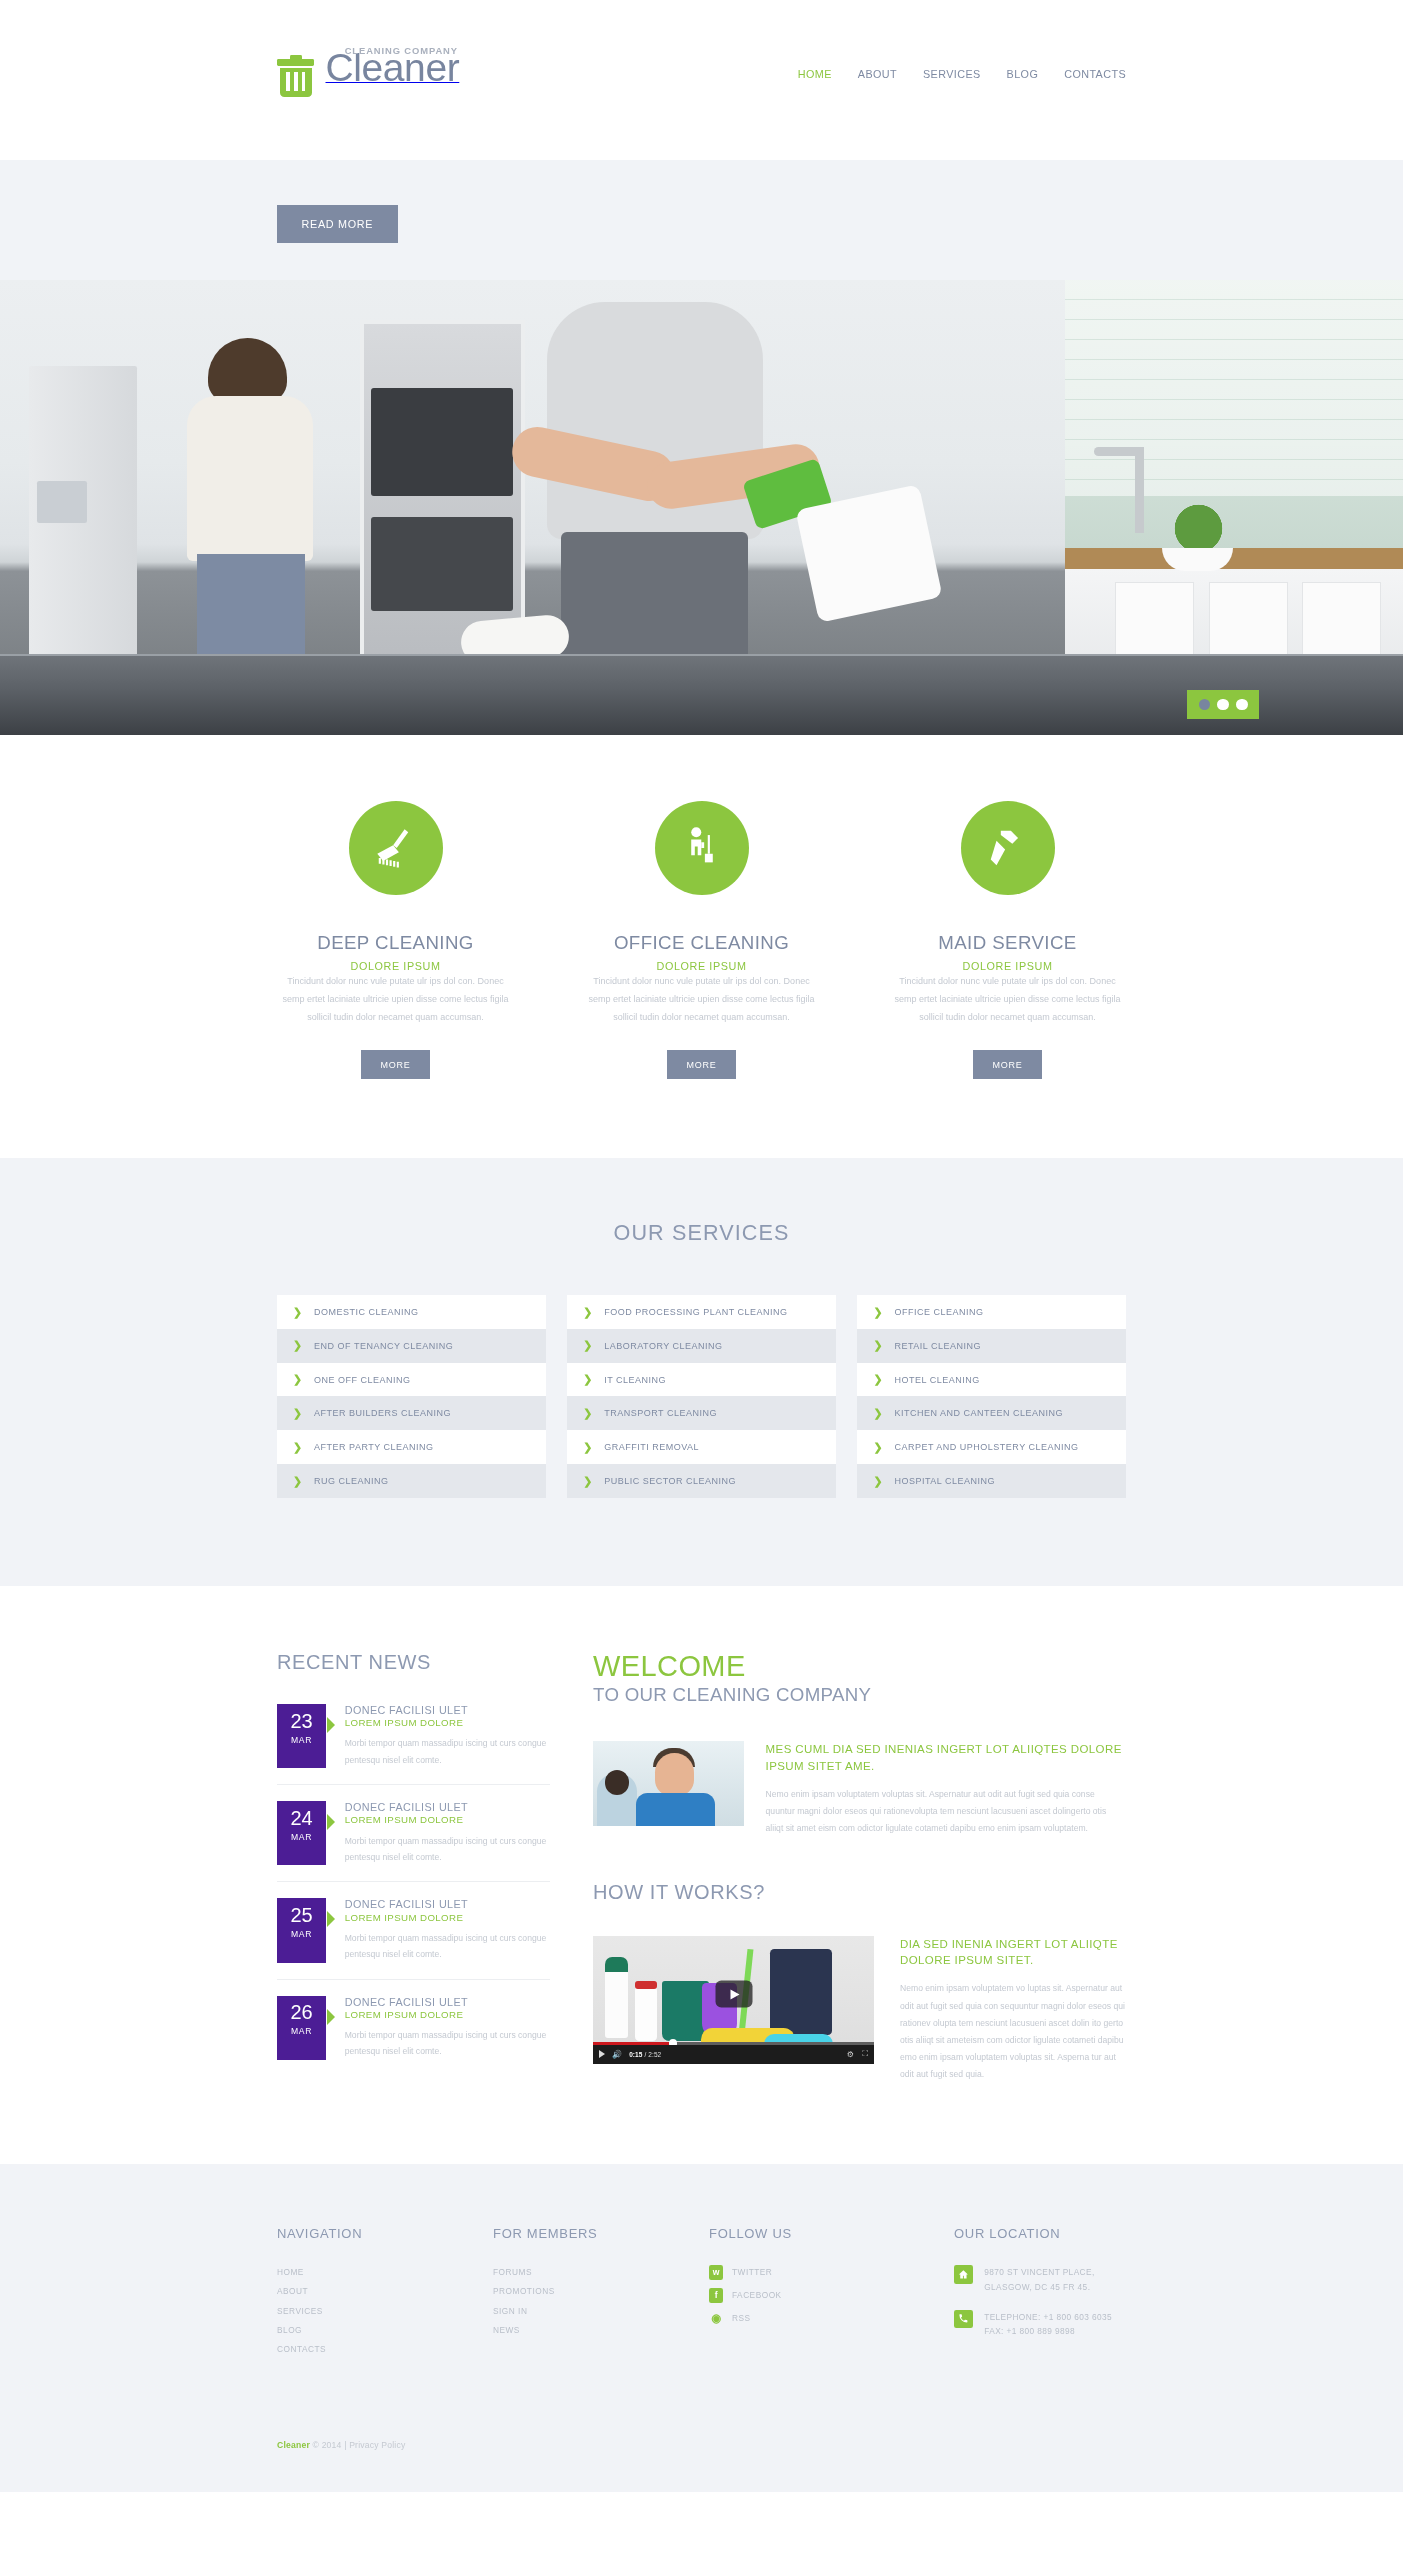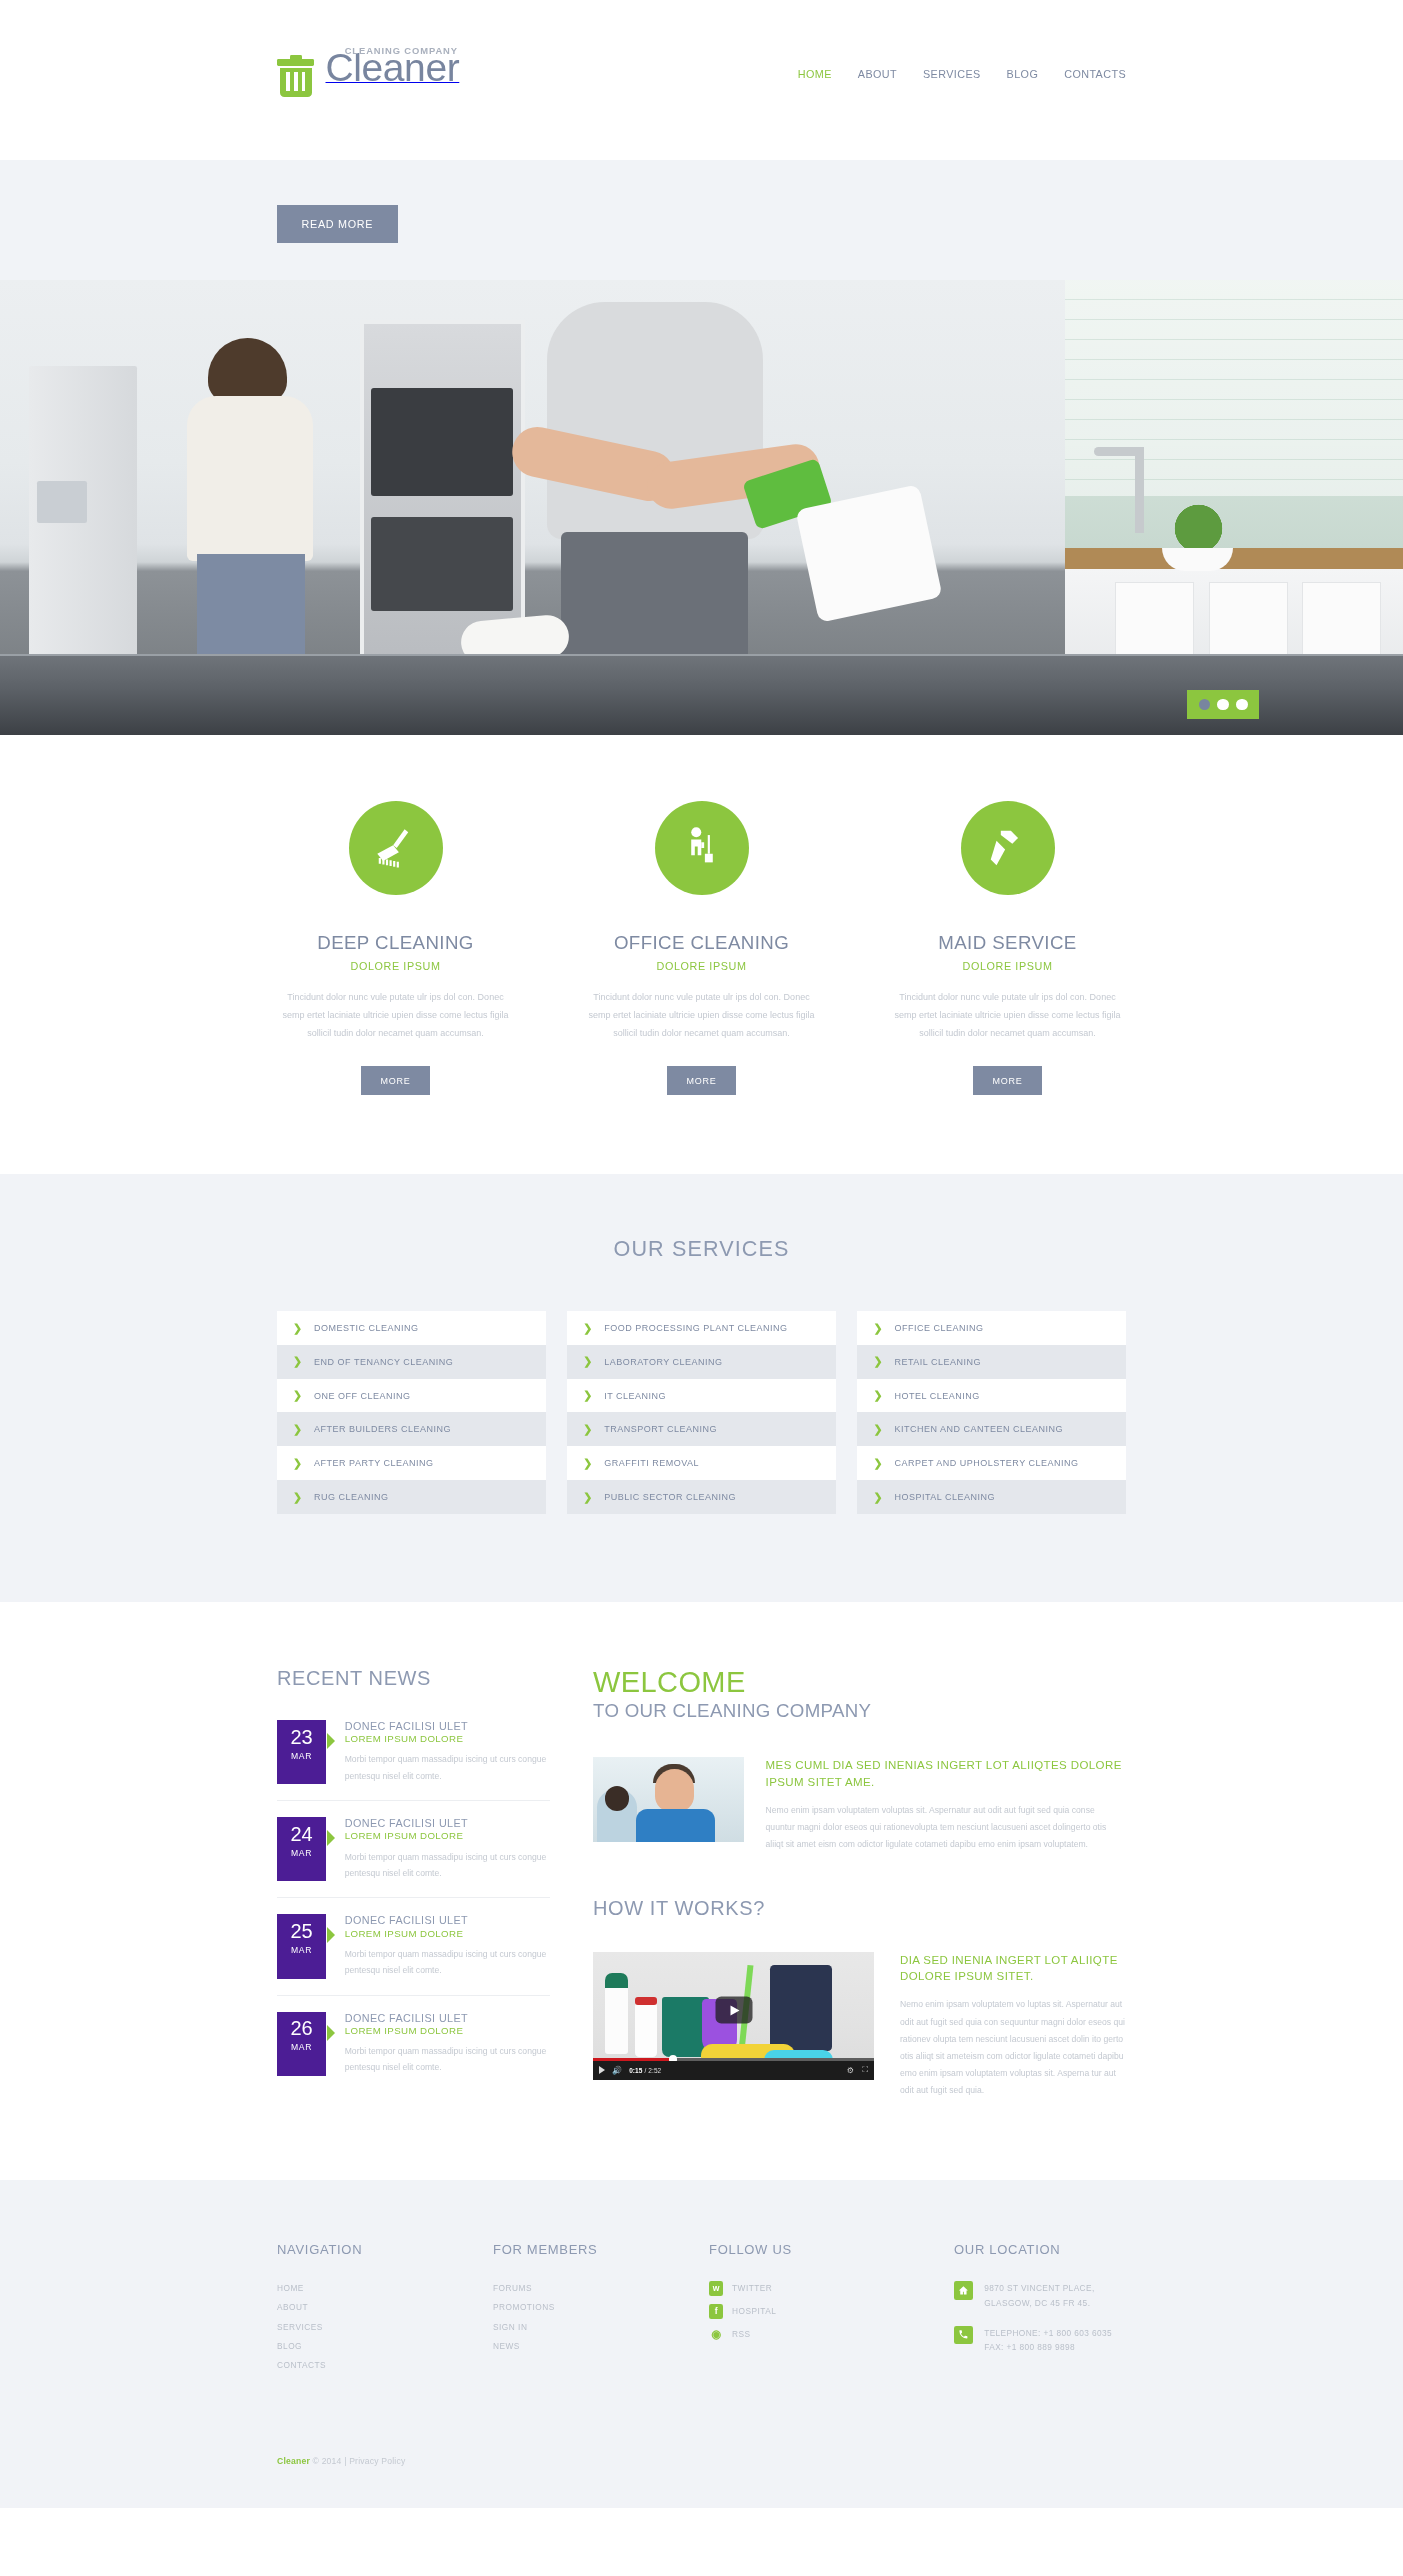"Tincidunt dolor nunc vule putate" .teaser p { margin-top: 16px -> none }
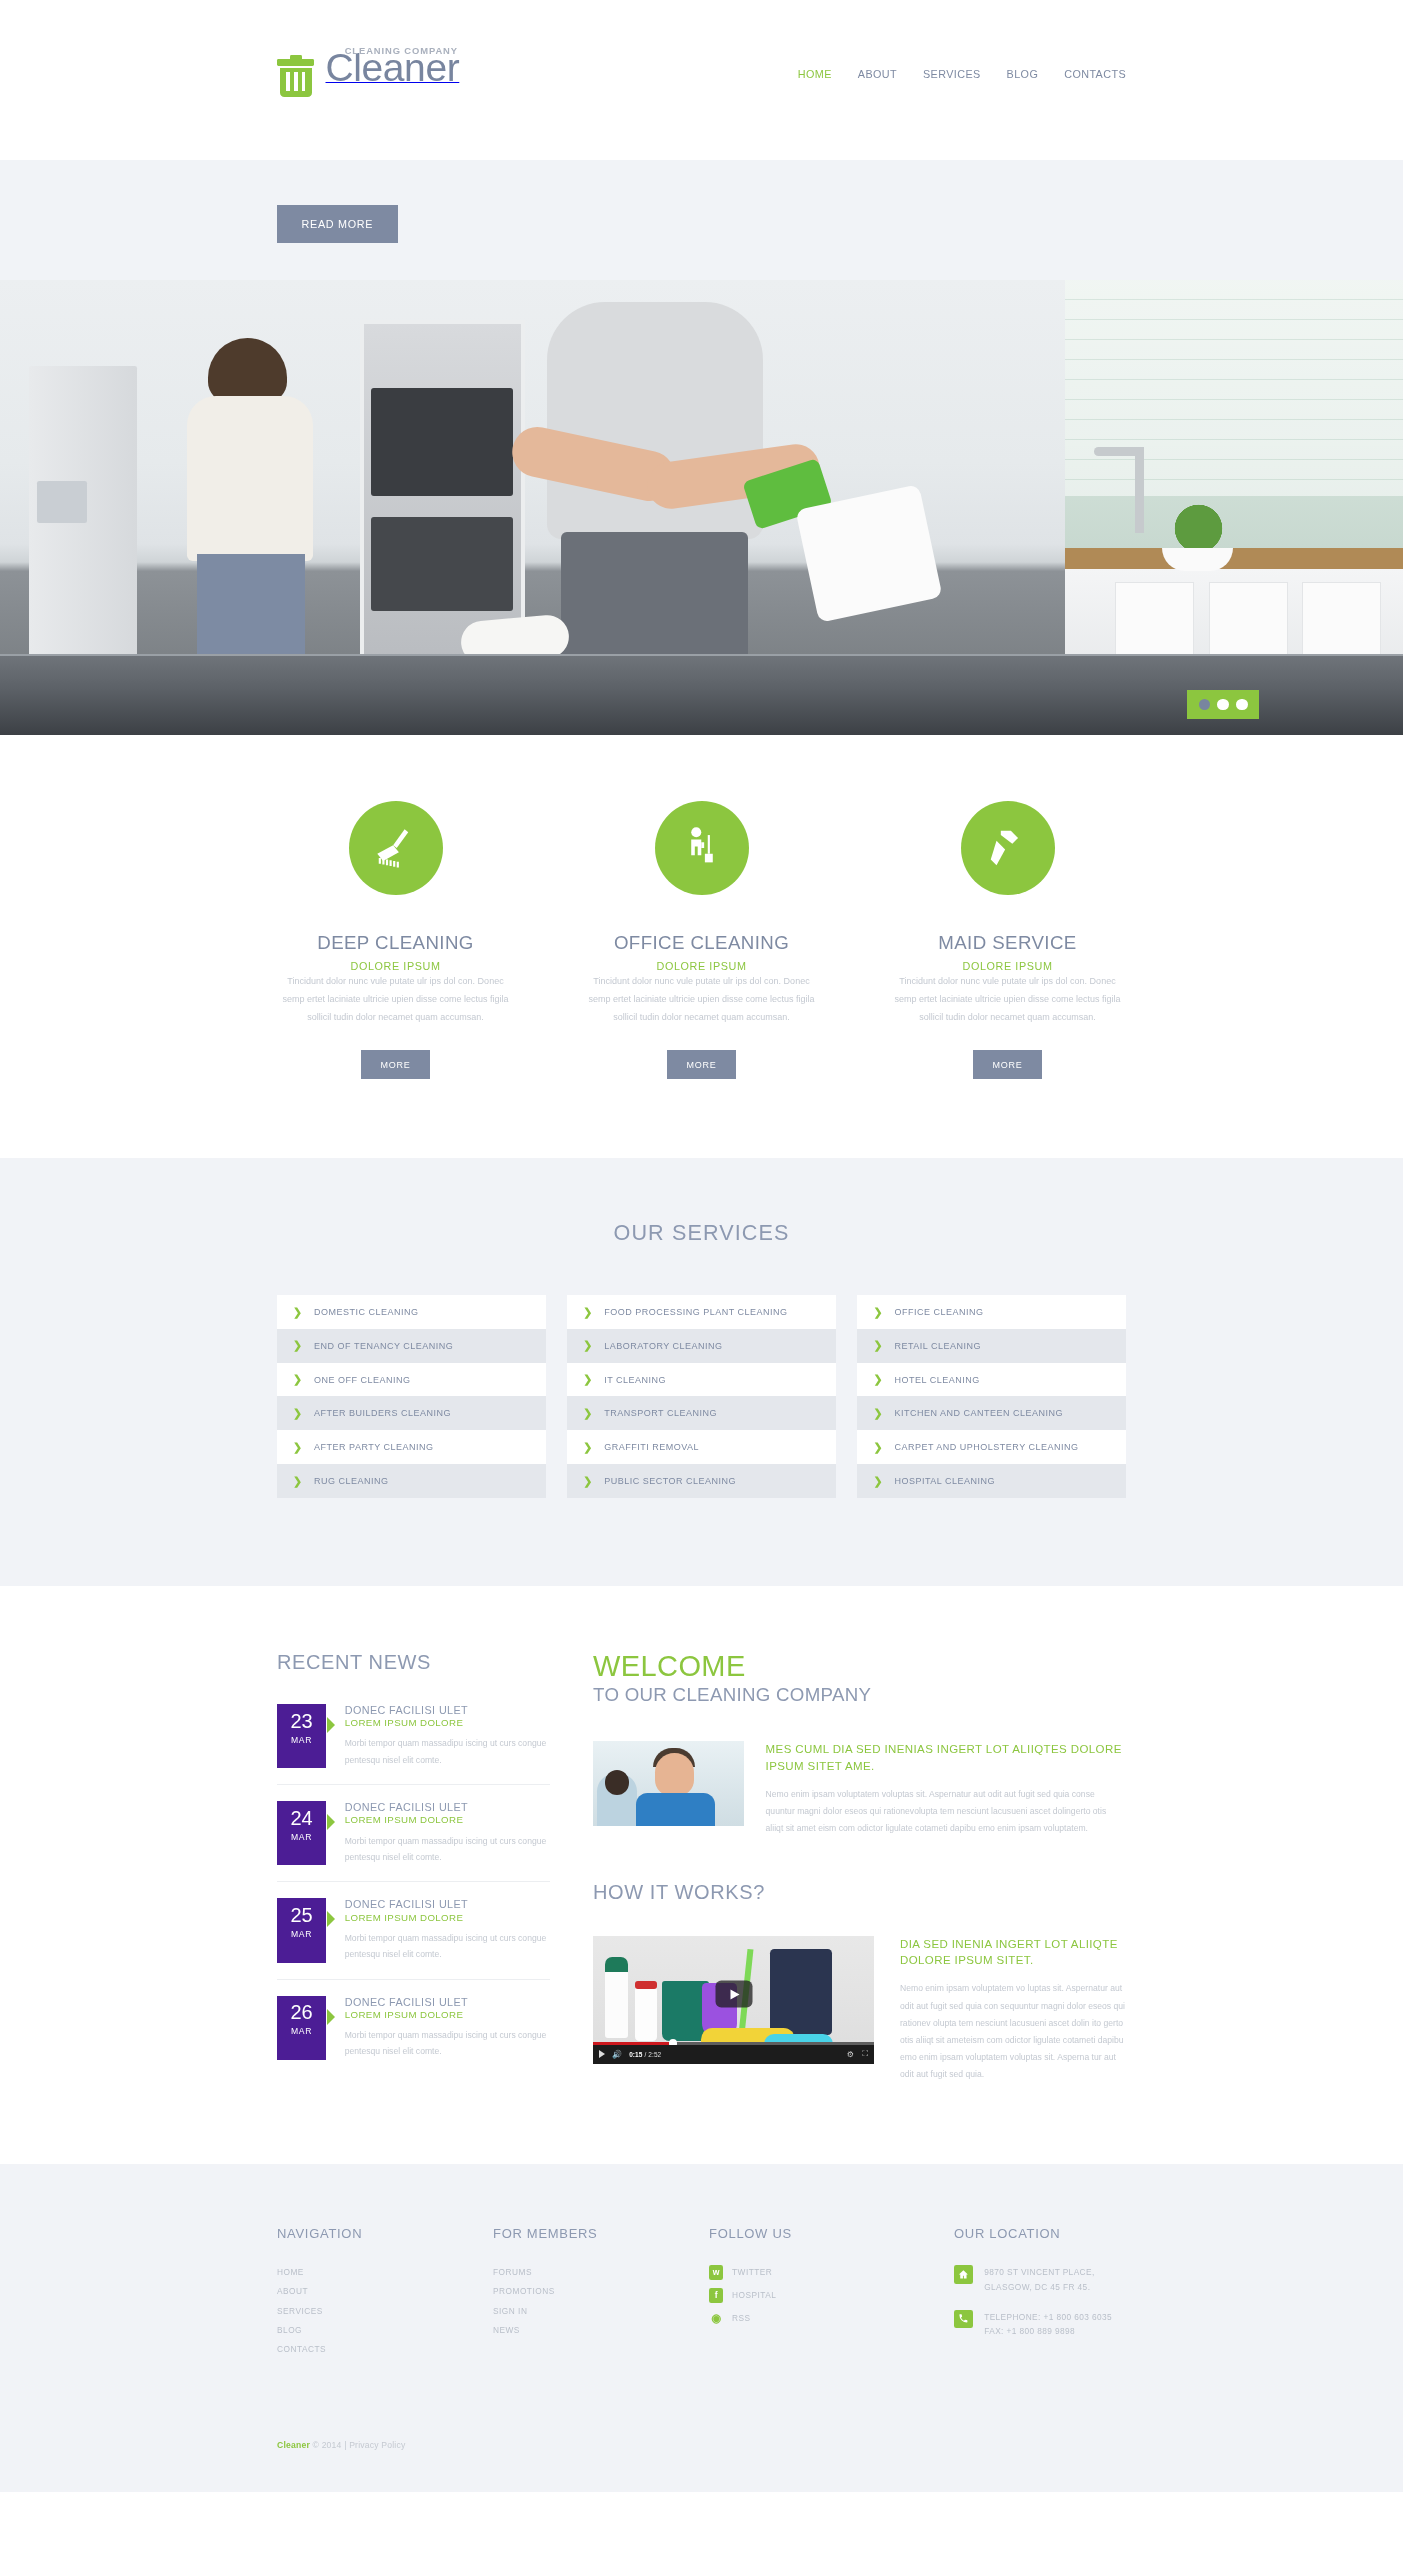"HOSPITAL" a { text: HOSPITAL -> FACEBOOK }
